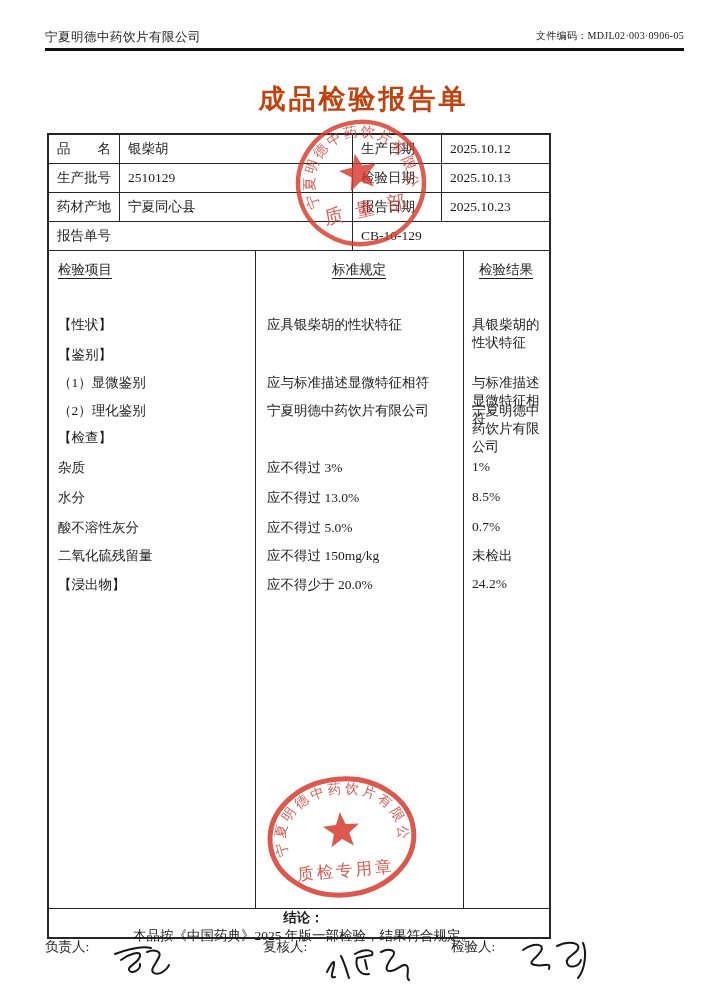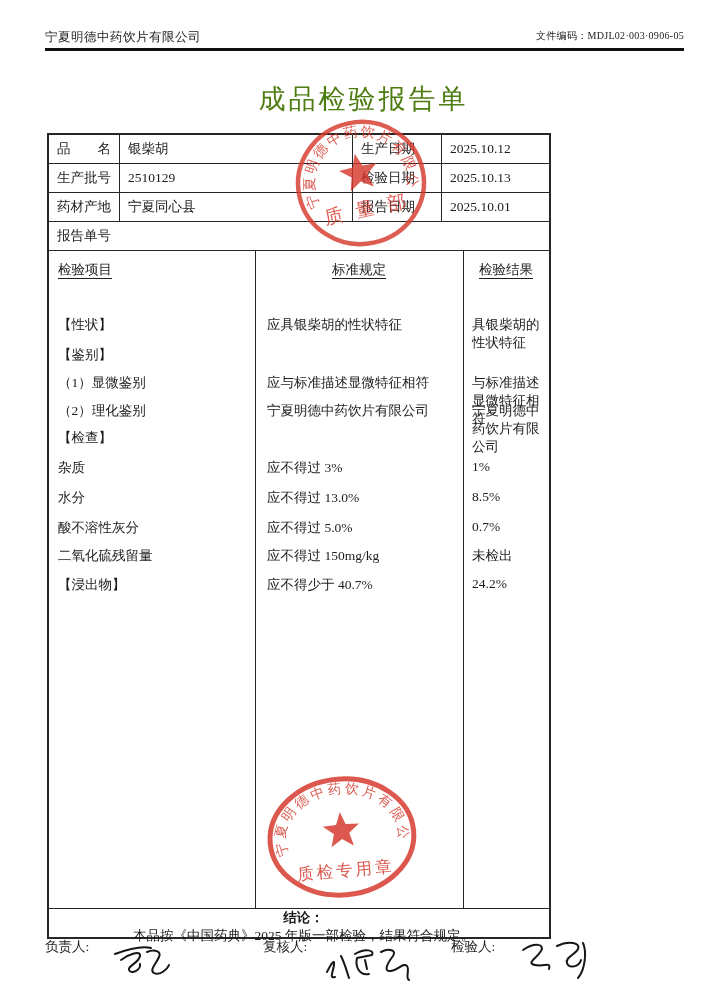"成品检验报告单" .doc-title { color: #4d7c0f -> #c2410c; font-weight: normal -> bold }
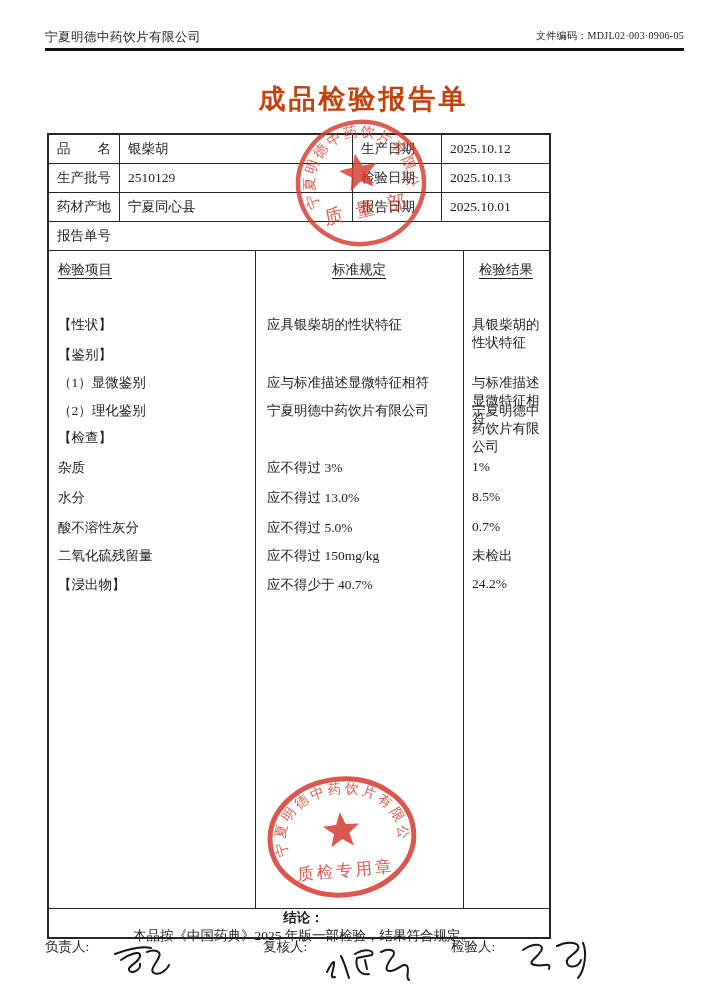"2025.10.01" div.cell { text: 2025.10.01 -> 2025.10.23 }
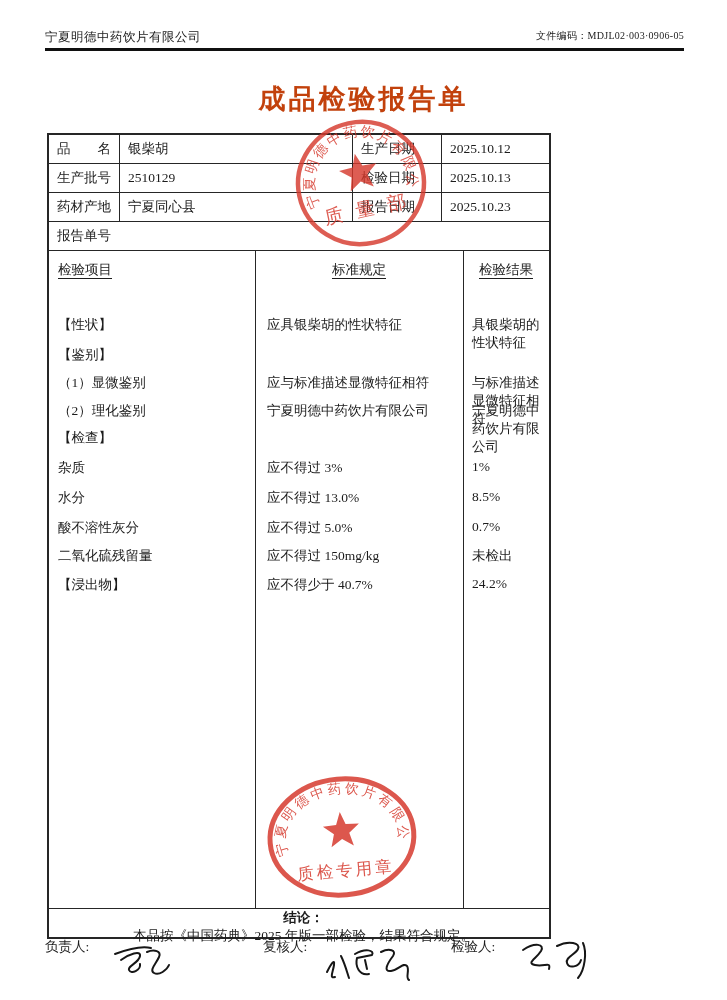"CB-10-129" div.cell { html: none -> <div>CB-10-129</div> }
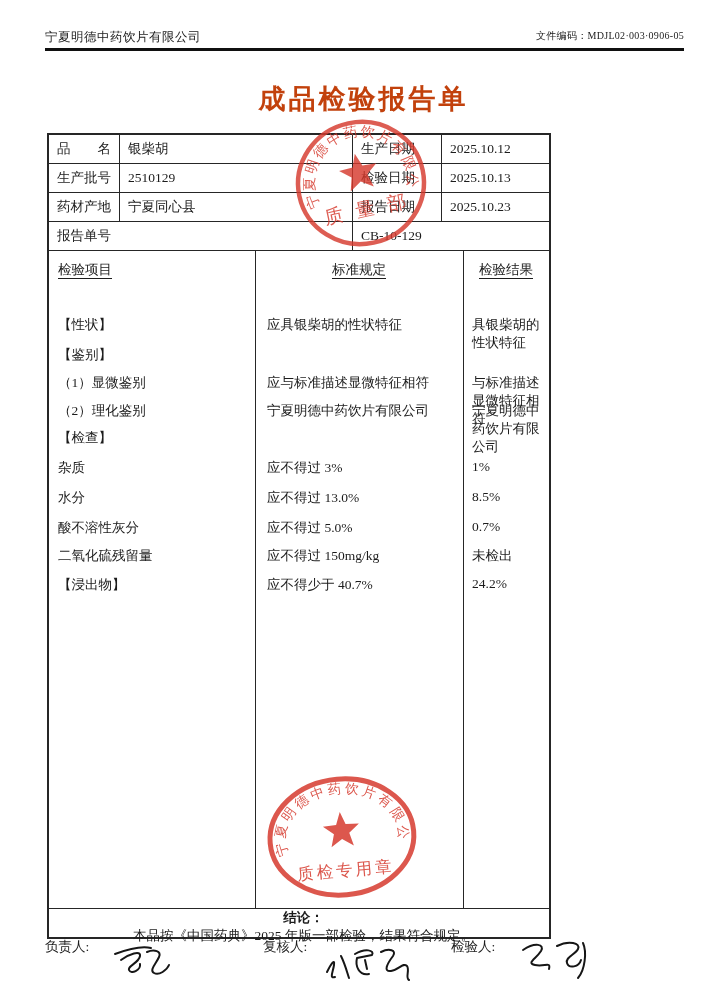"应不得少于 40.7%" div.ic2 { text: 40.7% -> 20.0% }
